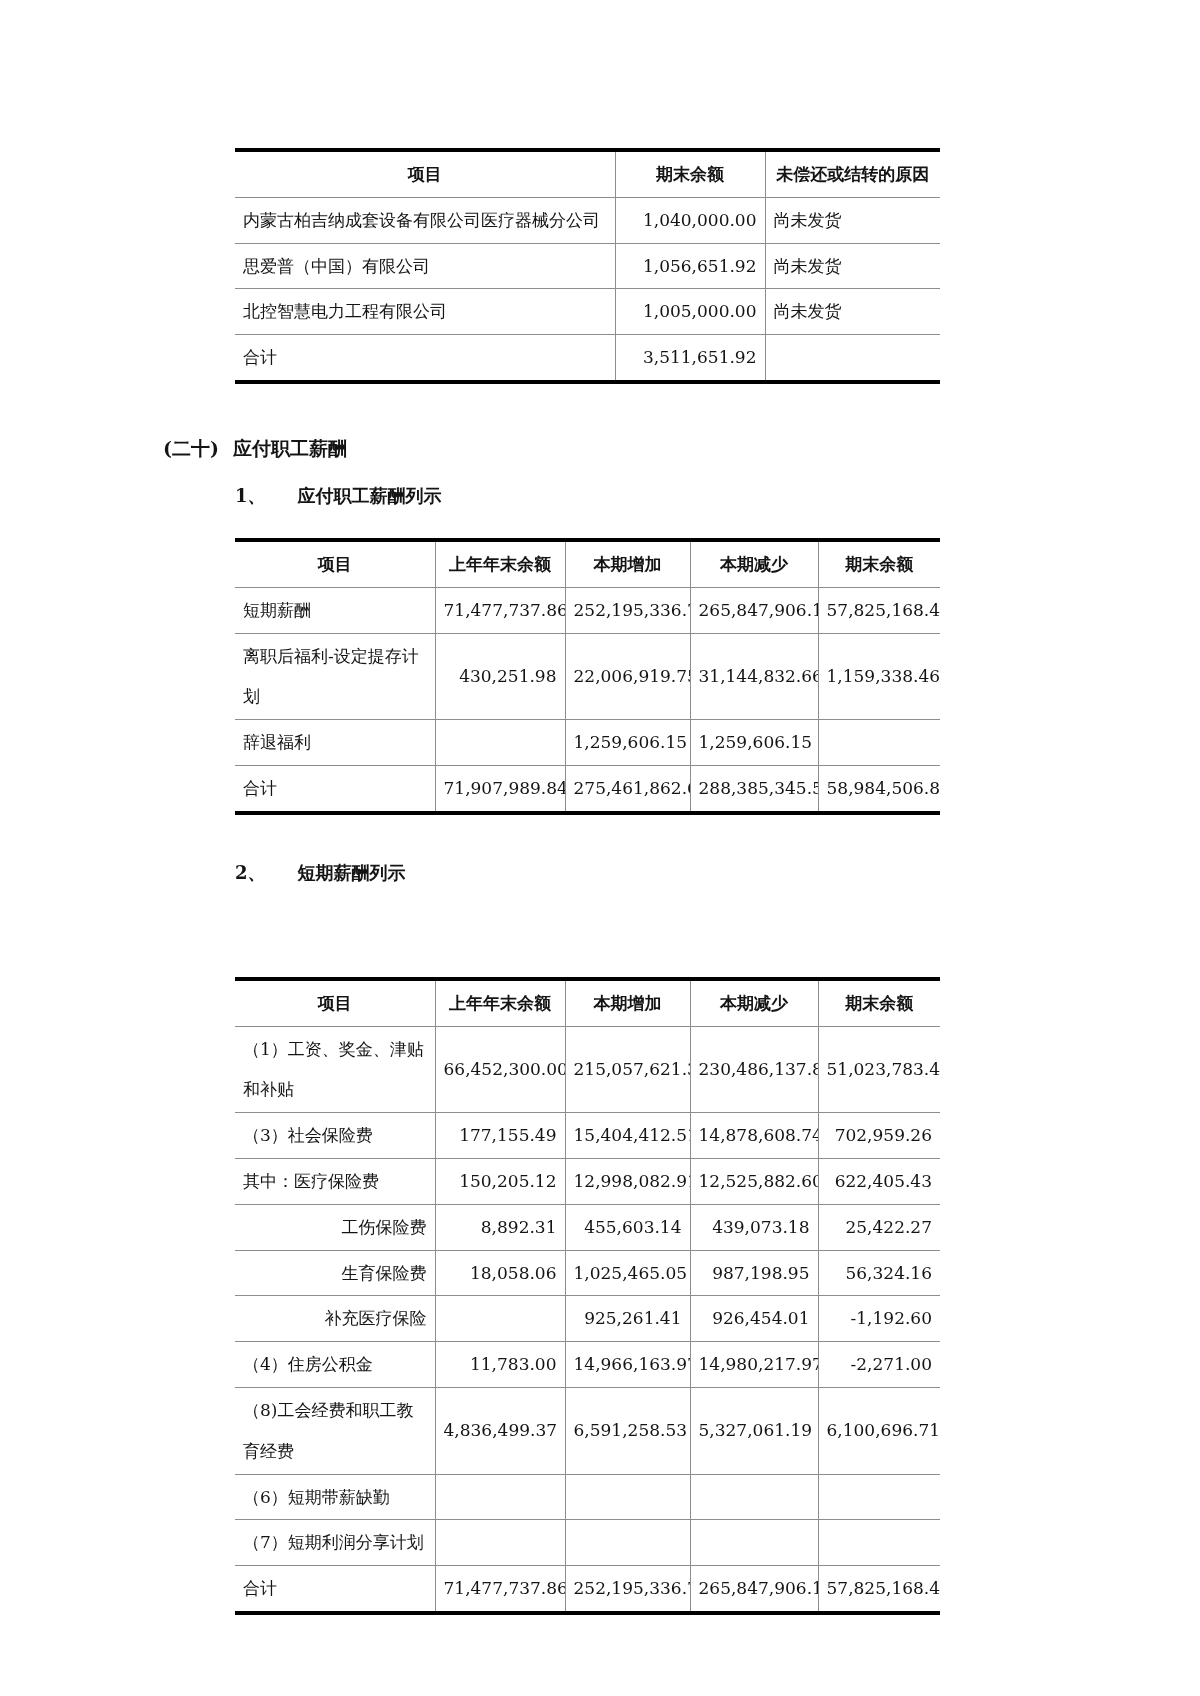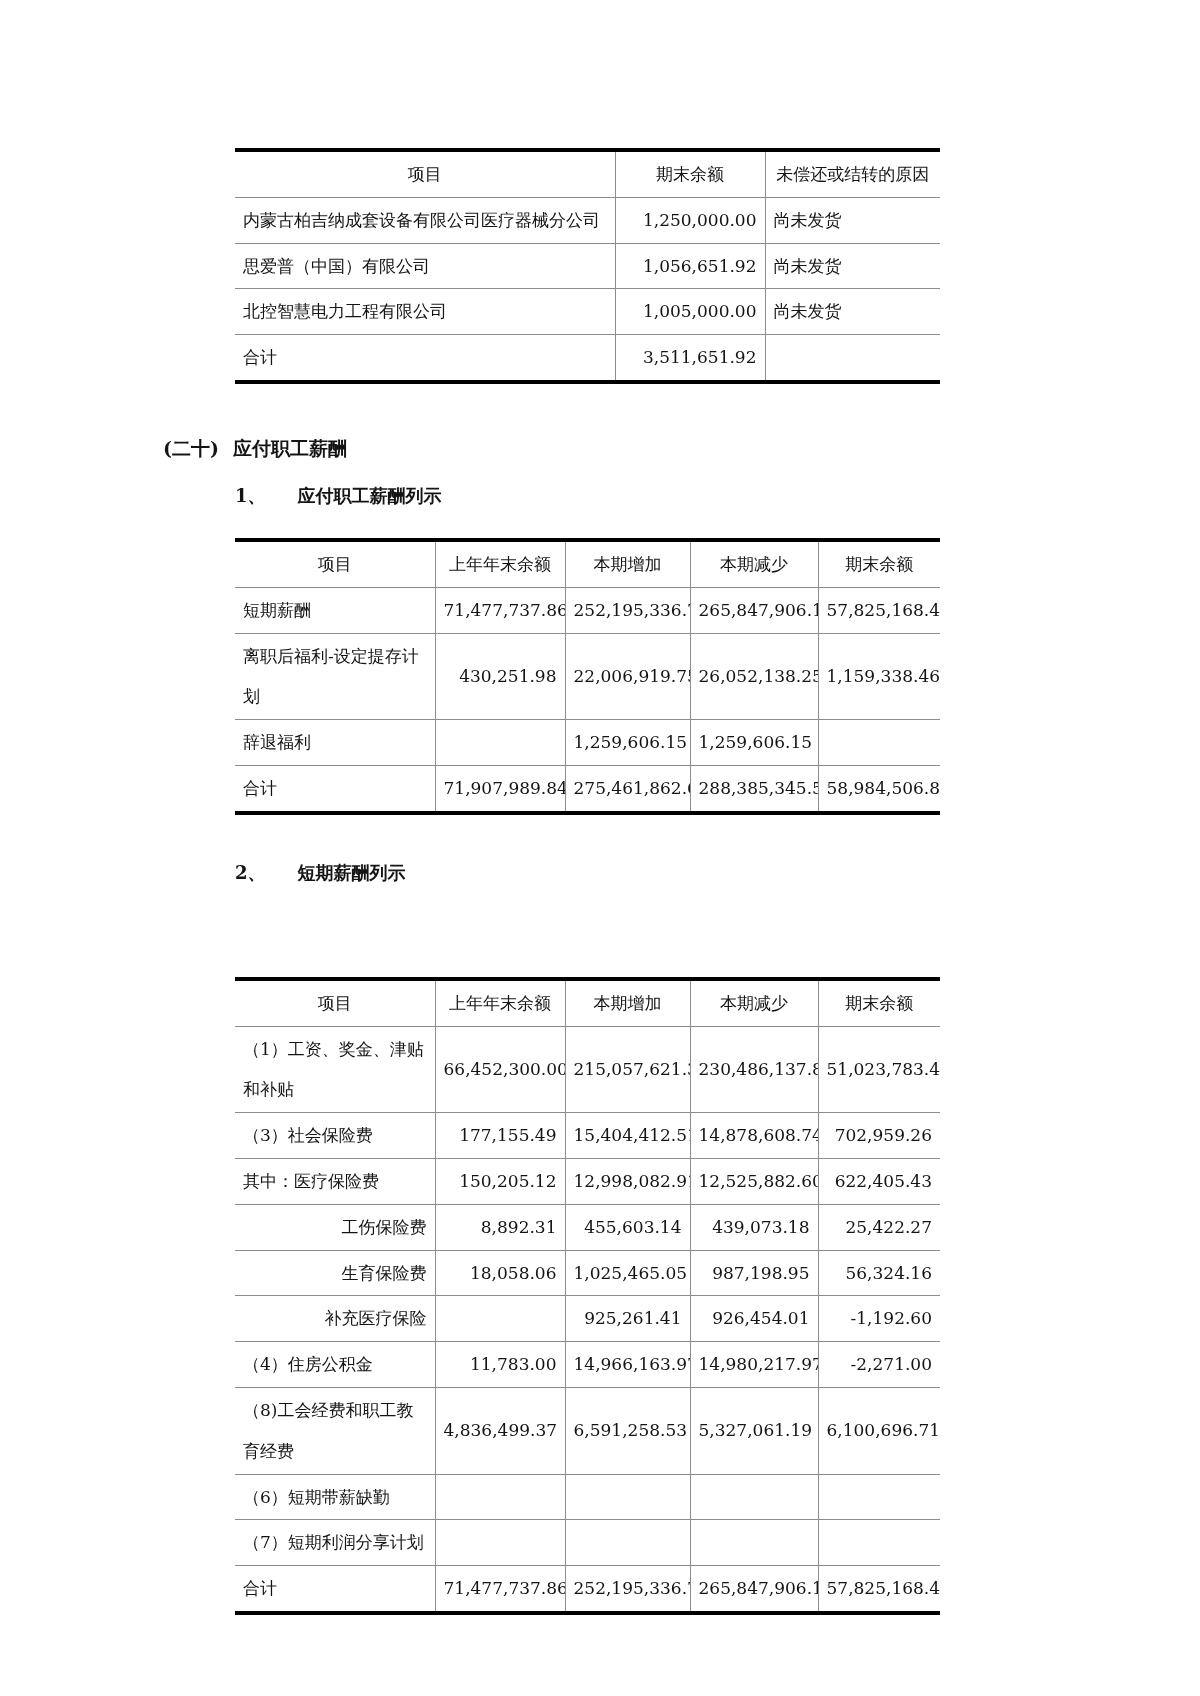"项目" .tbl th { font-weight: none -> bold }
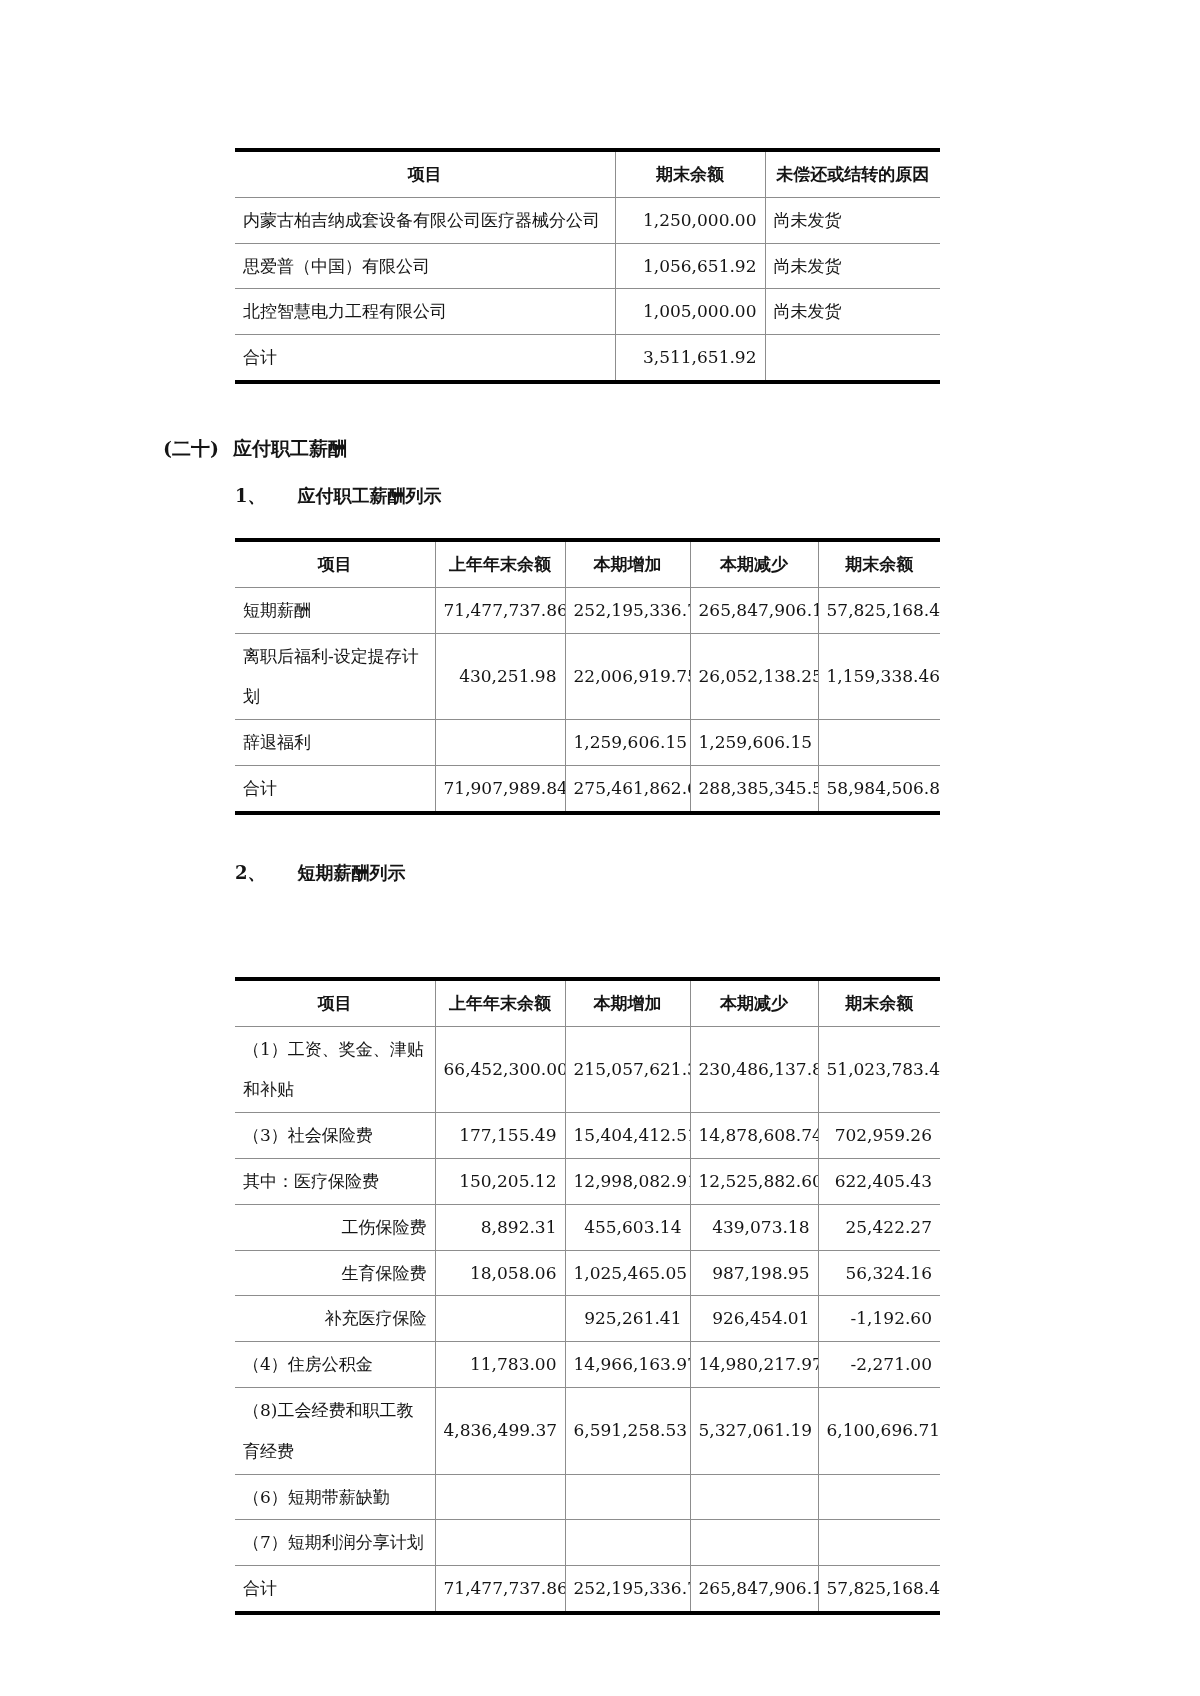"1,250,000.00" td.t-num { text: 1,250,000.00 -> 1,040,000.00 }
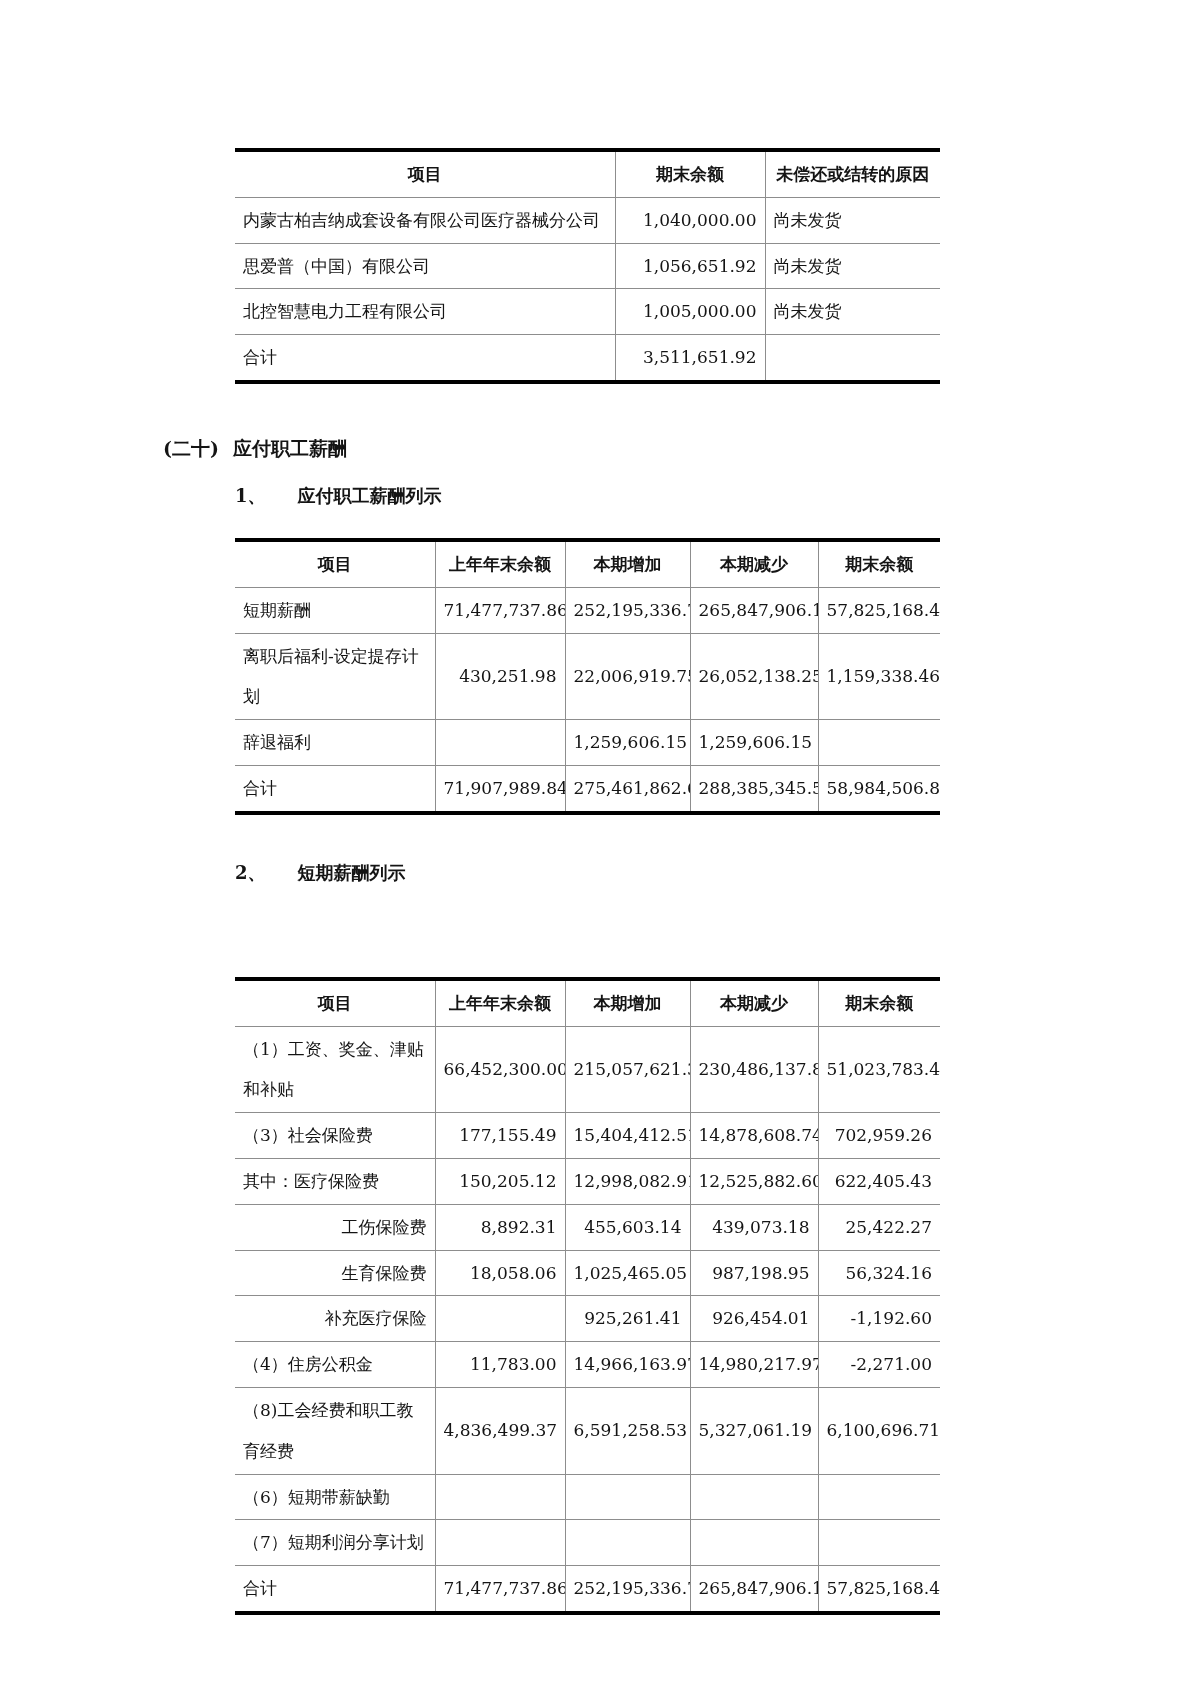"26,052,138.25" td.t-num { text: 26,052,138.25 -> 31,144,832.66 }
